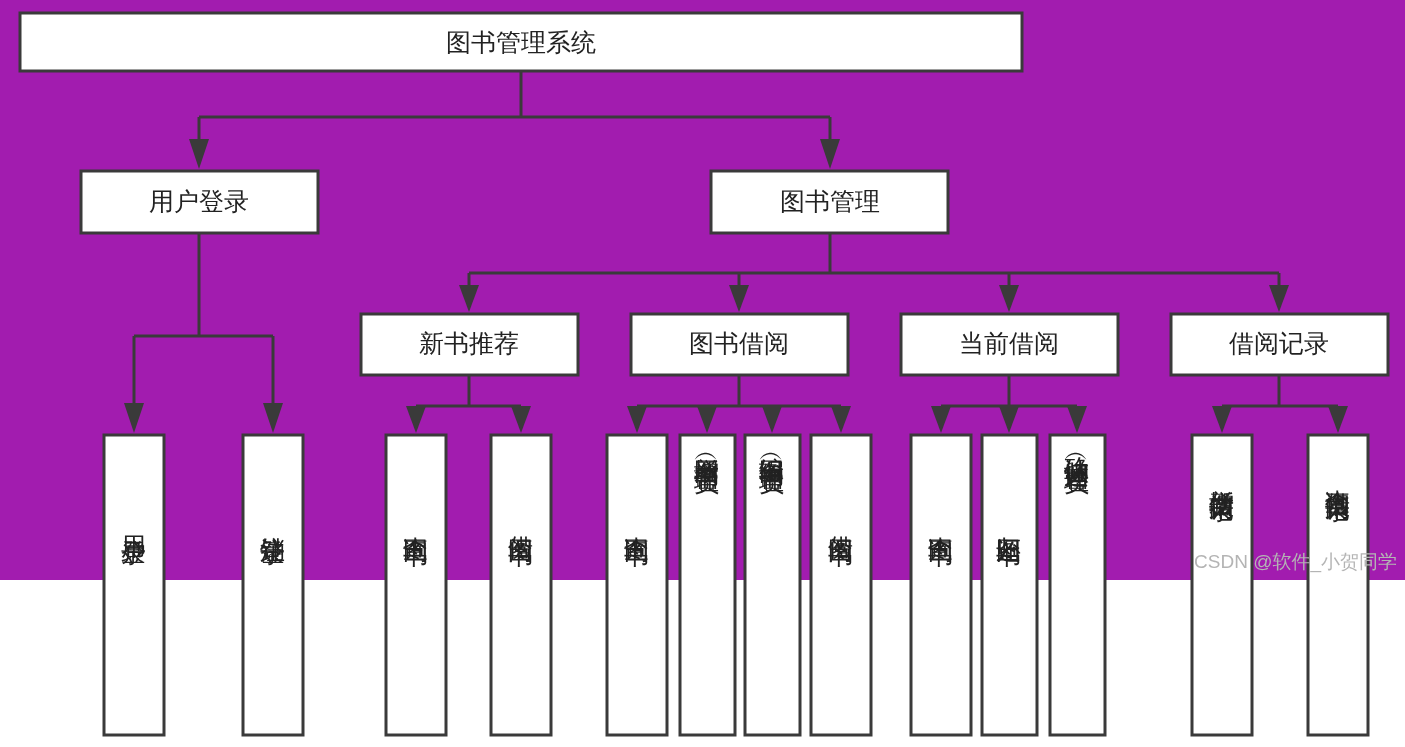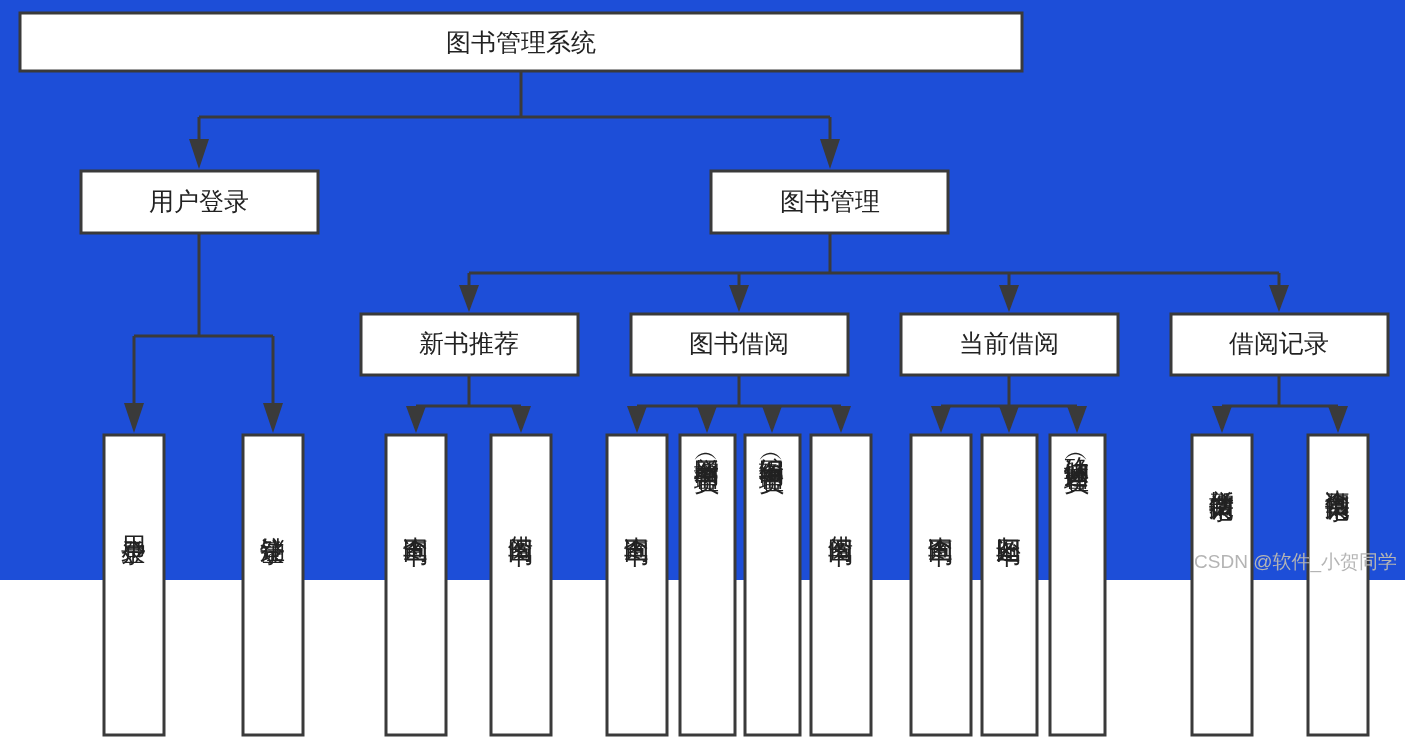"图书管理系统" #diagram-root { background: #1d4ed8 -> #a21caf }
